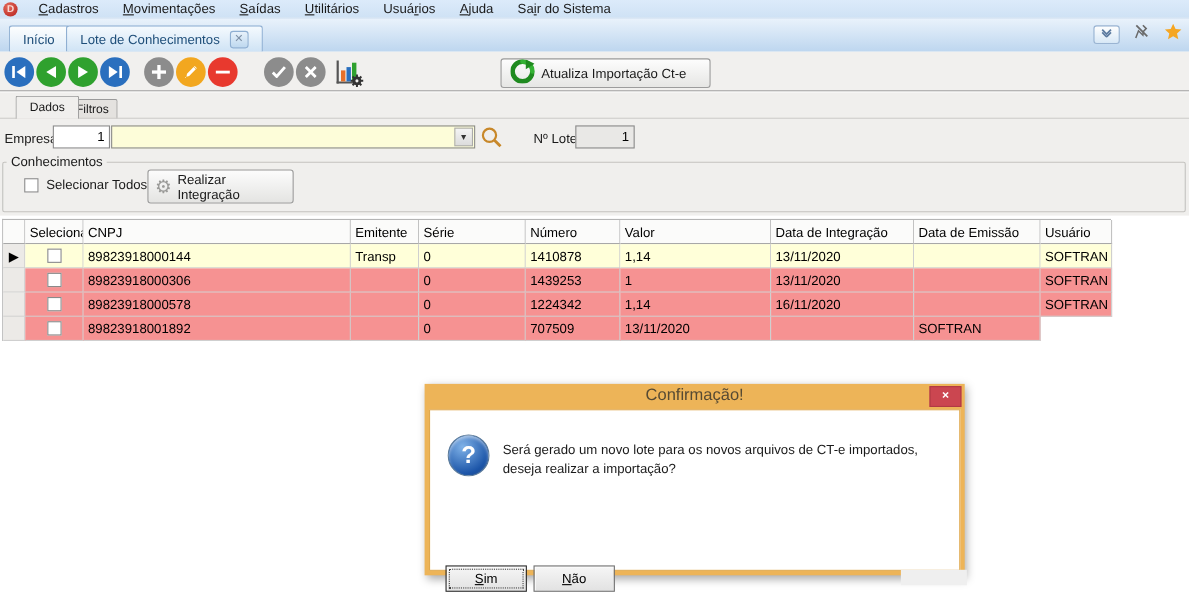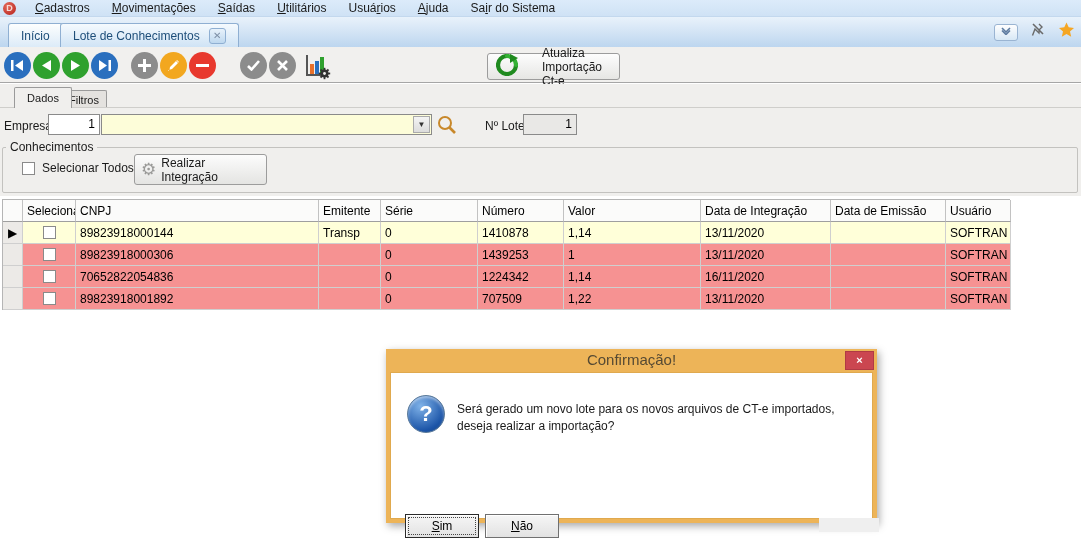"Atualiza Importação Ct-e" .update-btn { gap: 24px -> 6px; margin-left: 32px -> none; width: 133px -> 191px }
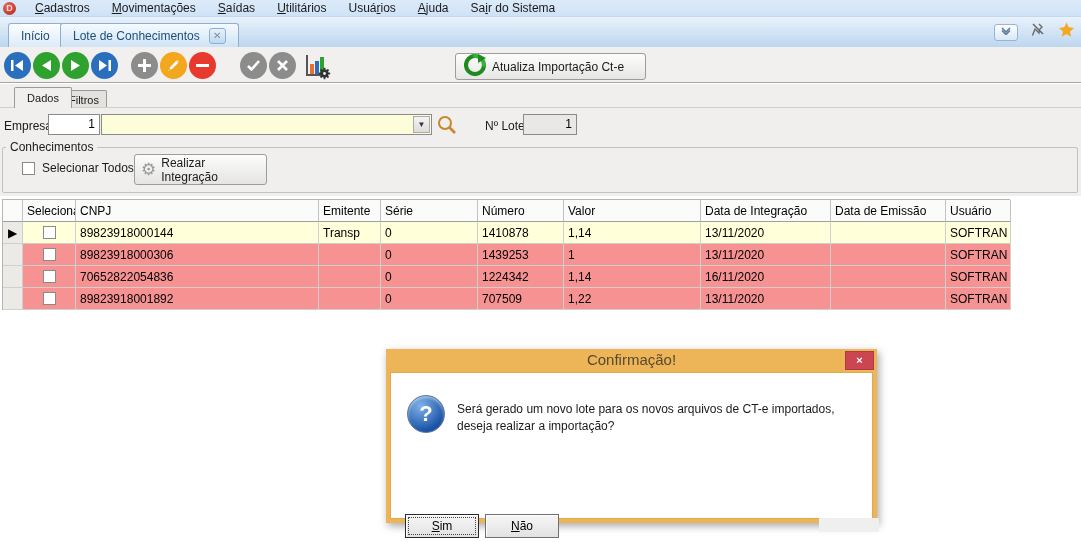"70652822054836" div.gcell { text: 70652822054836 -> 89823918000578 }
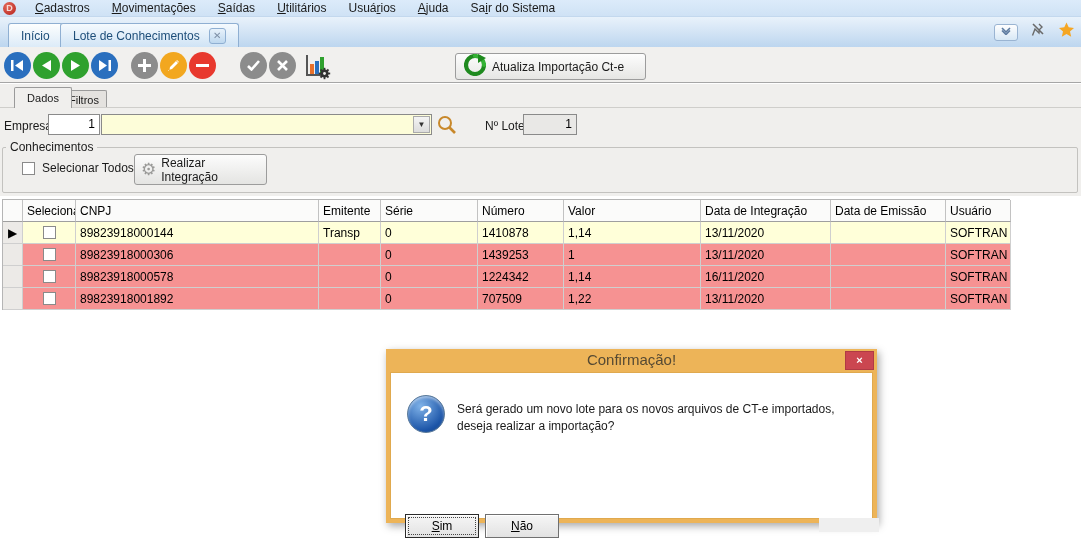"1,22" div.gcell { html: <div>1,22</div> -> none }
